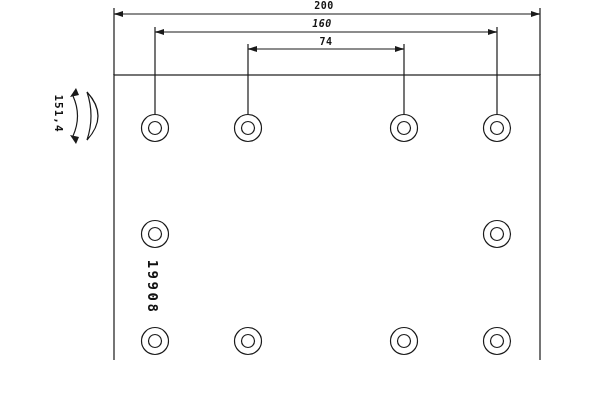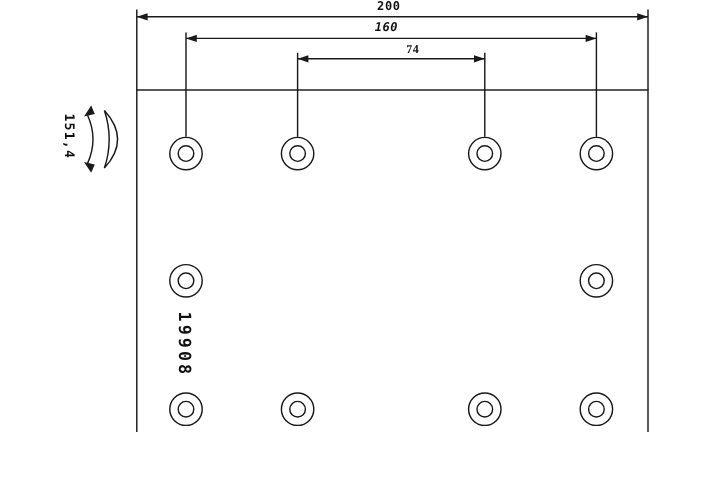"74" #dim-74-label { font-family: Liberation Serif, serif -> none; left: 324px -> 306px }
